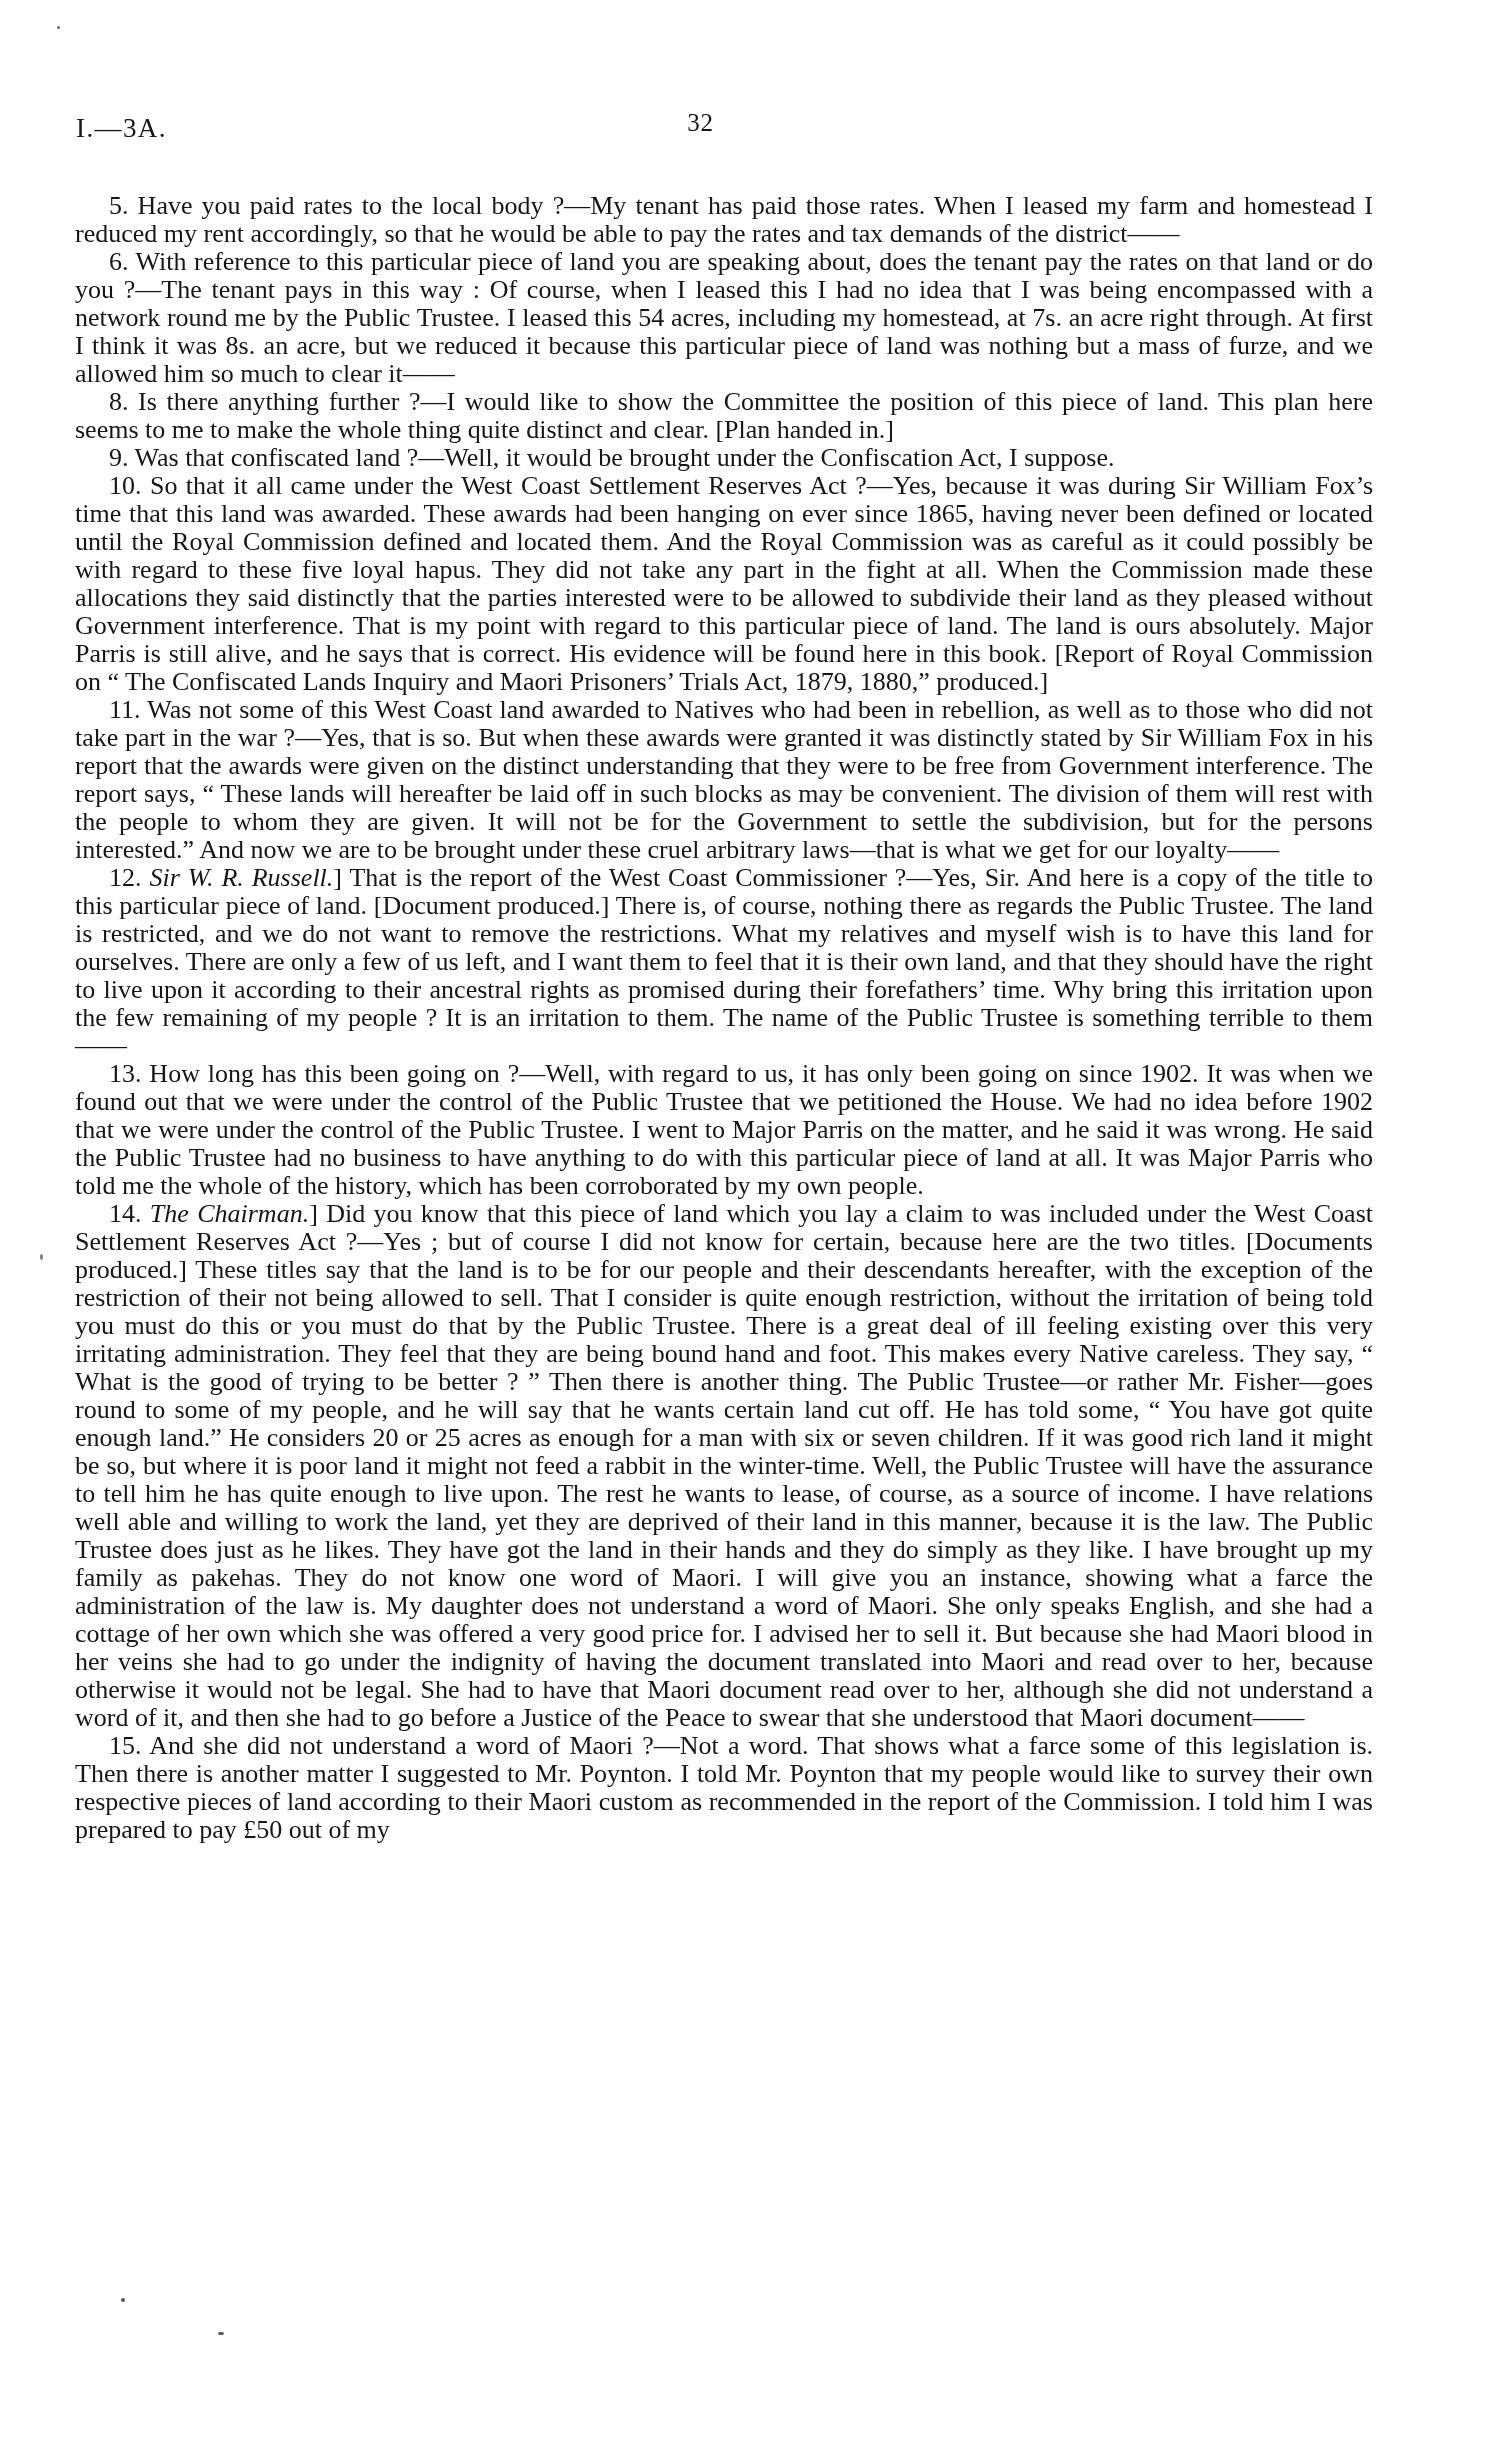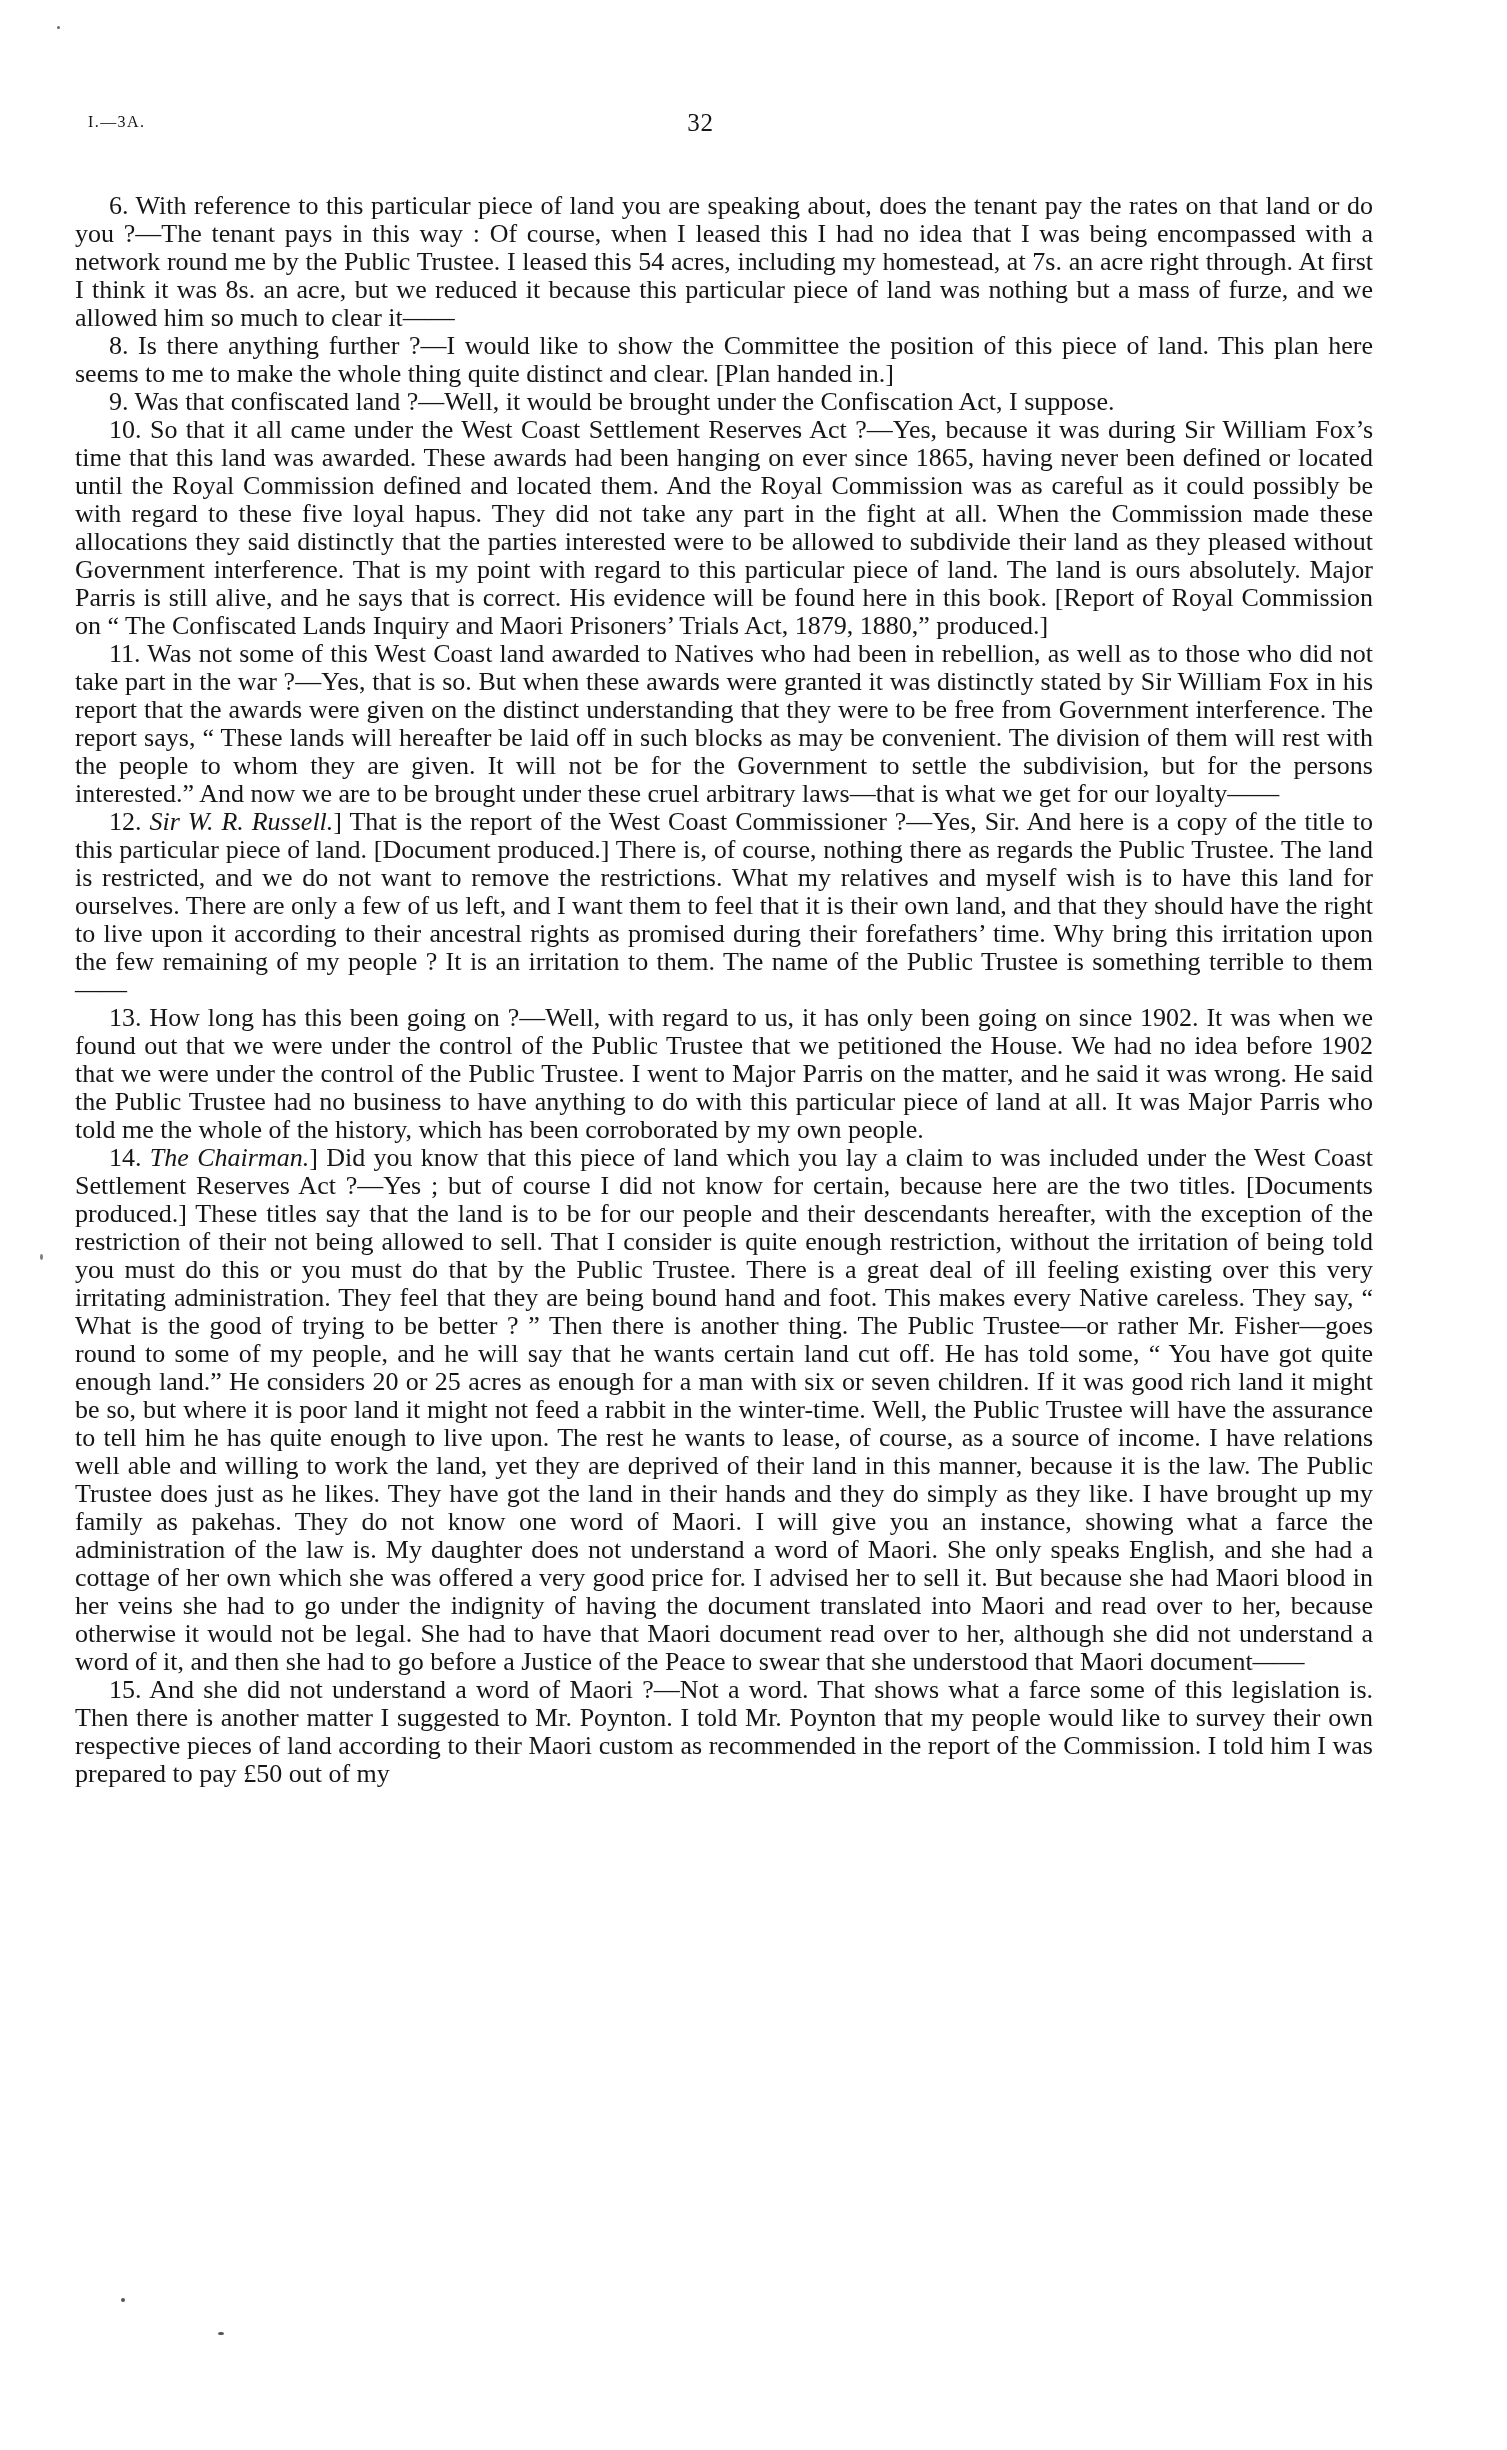"I.—3A." .hdr-ref { font-size: 16px -> 27px; left: 88px -> 76px }
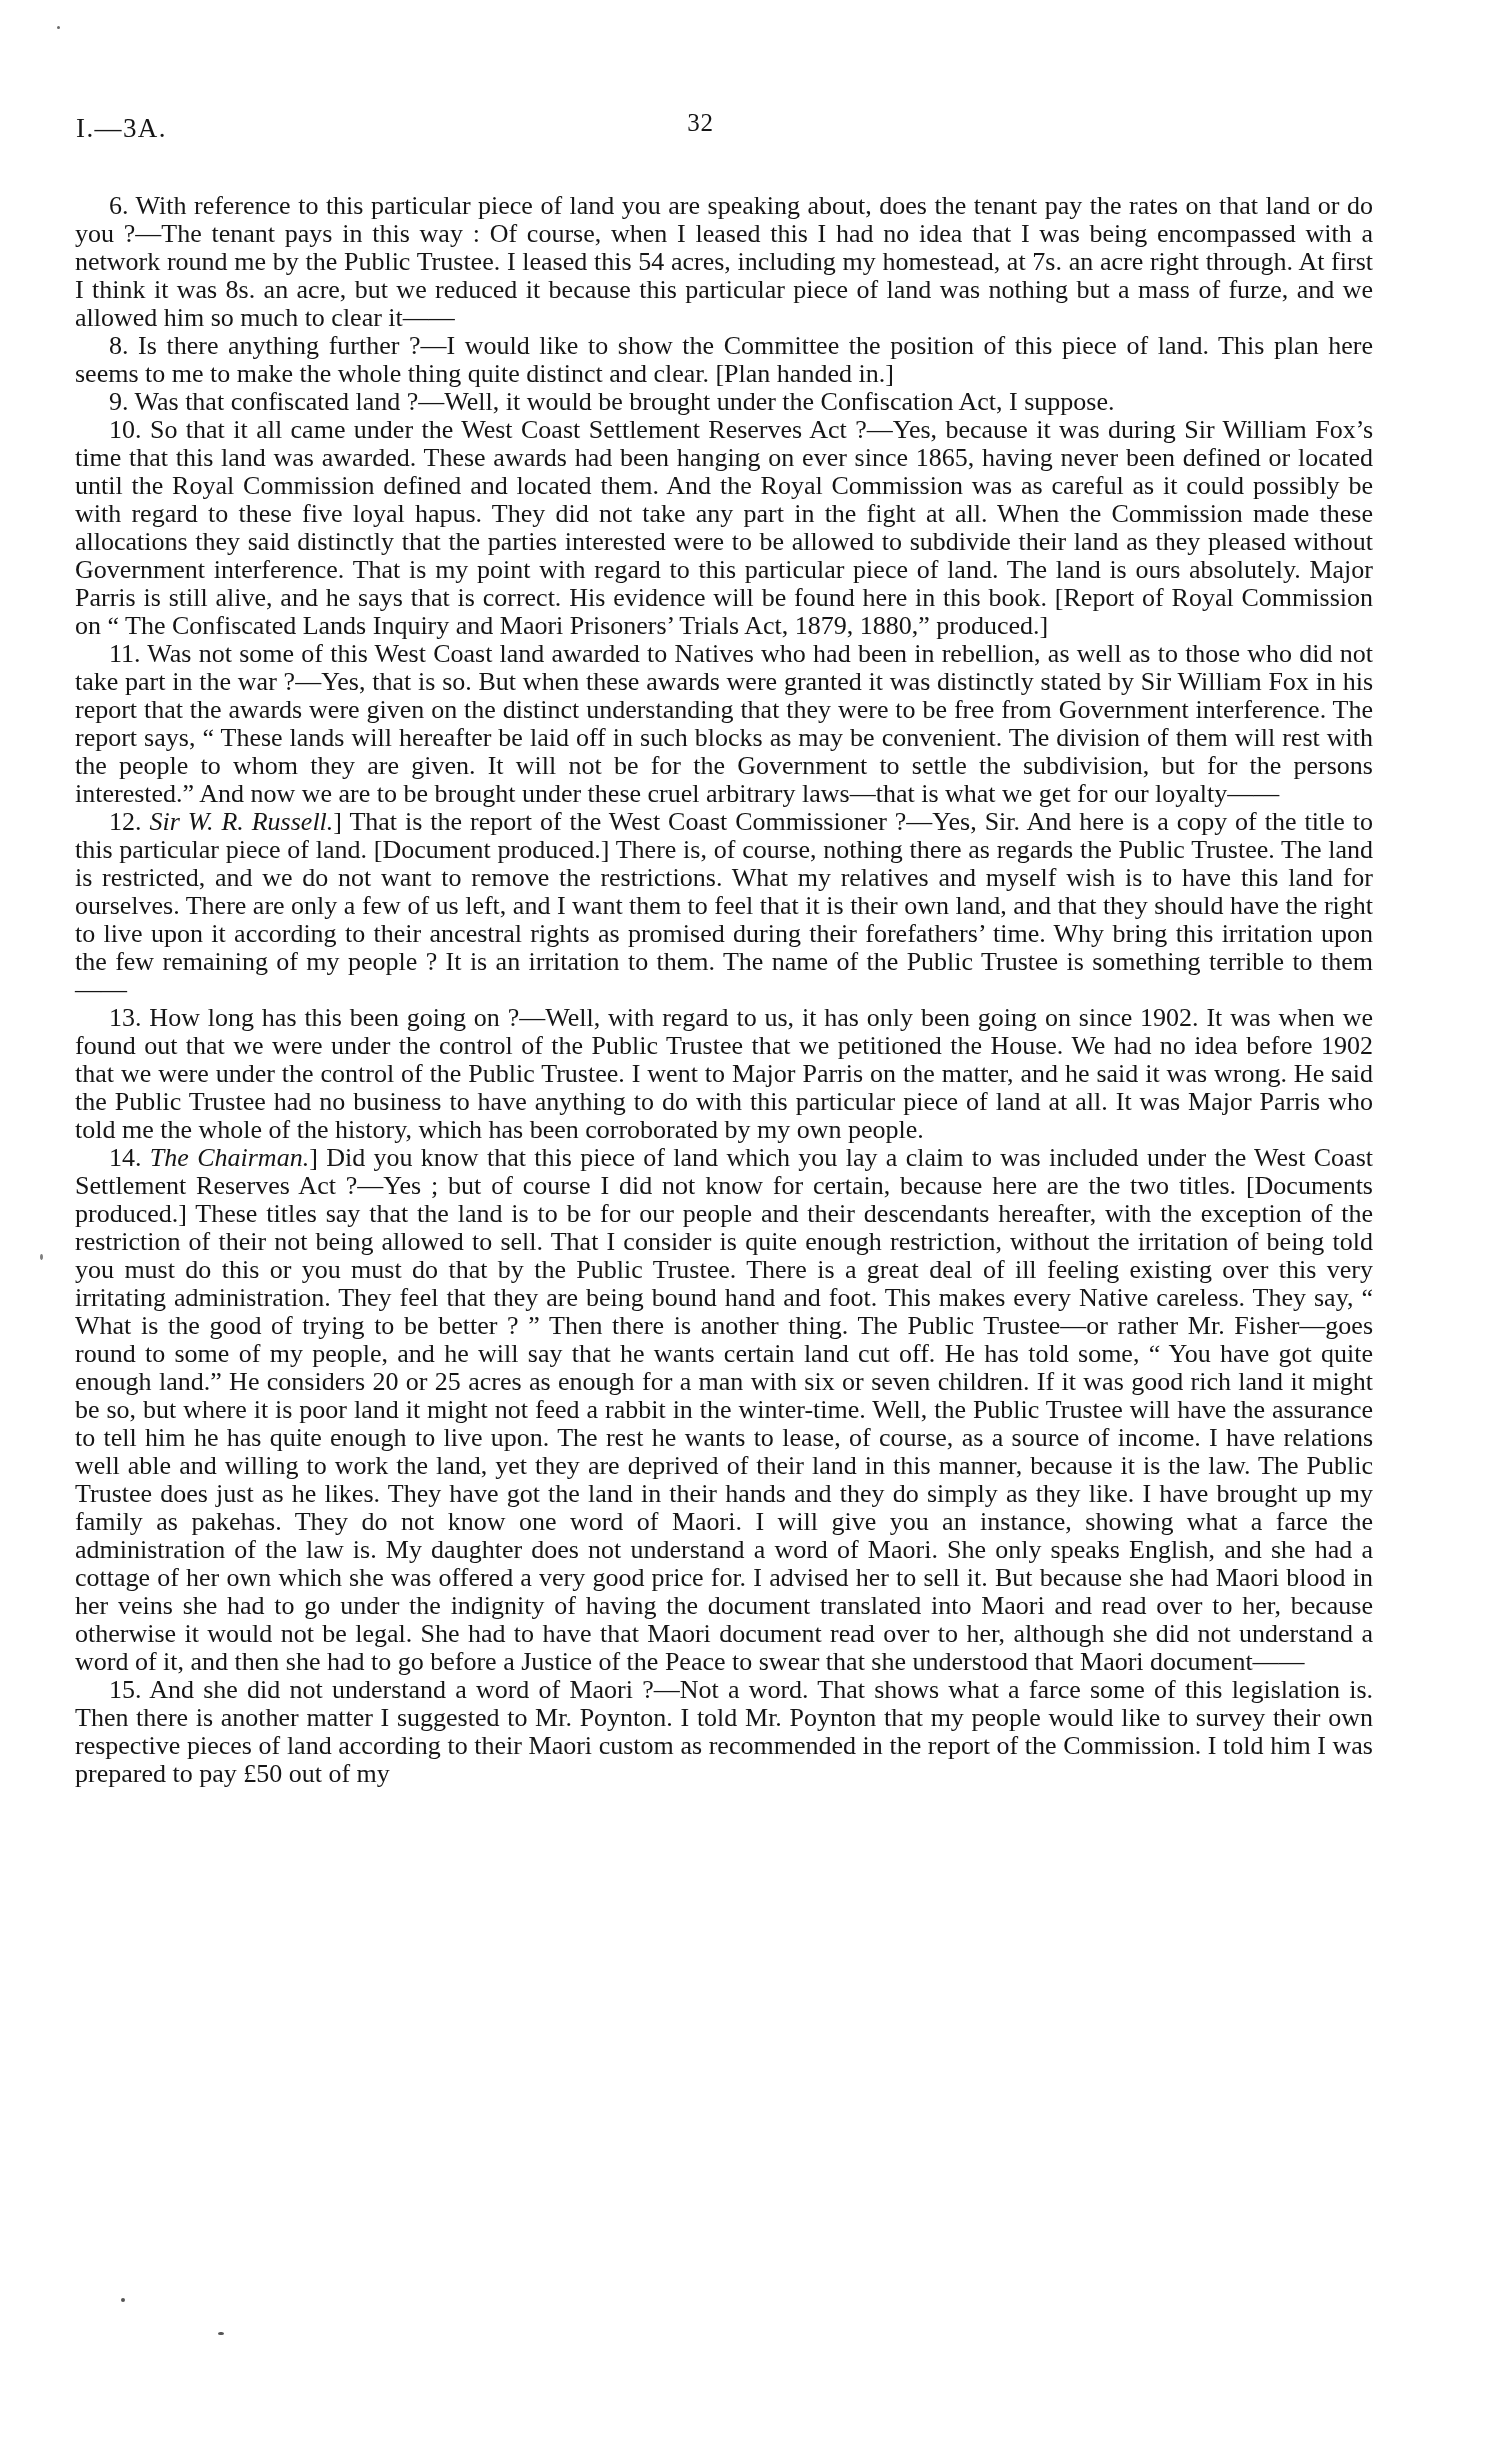"5. Have you paid rates" p { html: none -> <p><span>5. Have you paid rates to the local body ?—My tenant has paid those rates. When I leased my farm and homestead I reduced my rent accordingly, so that he would be able to pay the rates and tax demands of the district——</span></p> }
